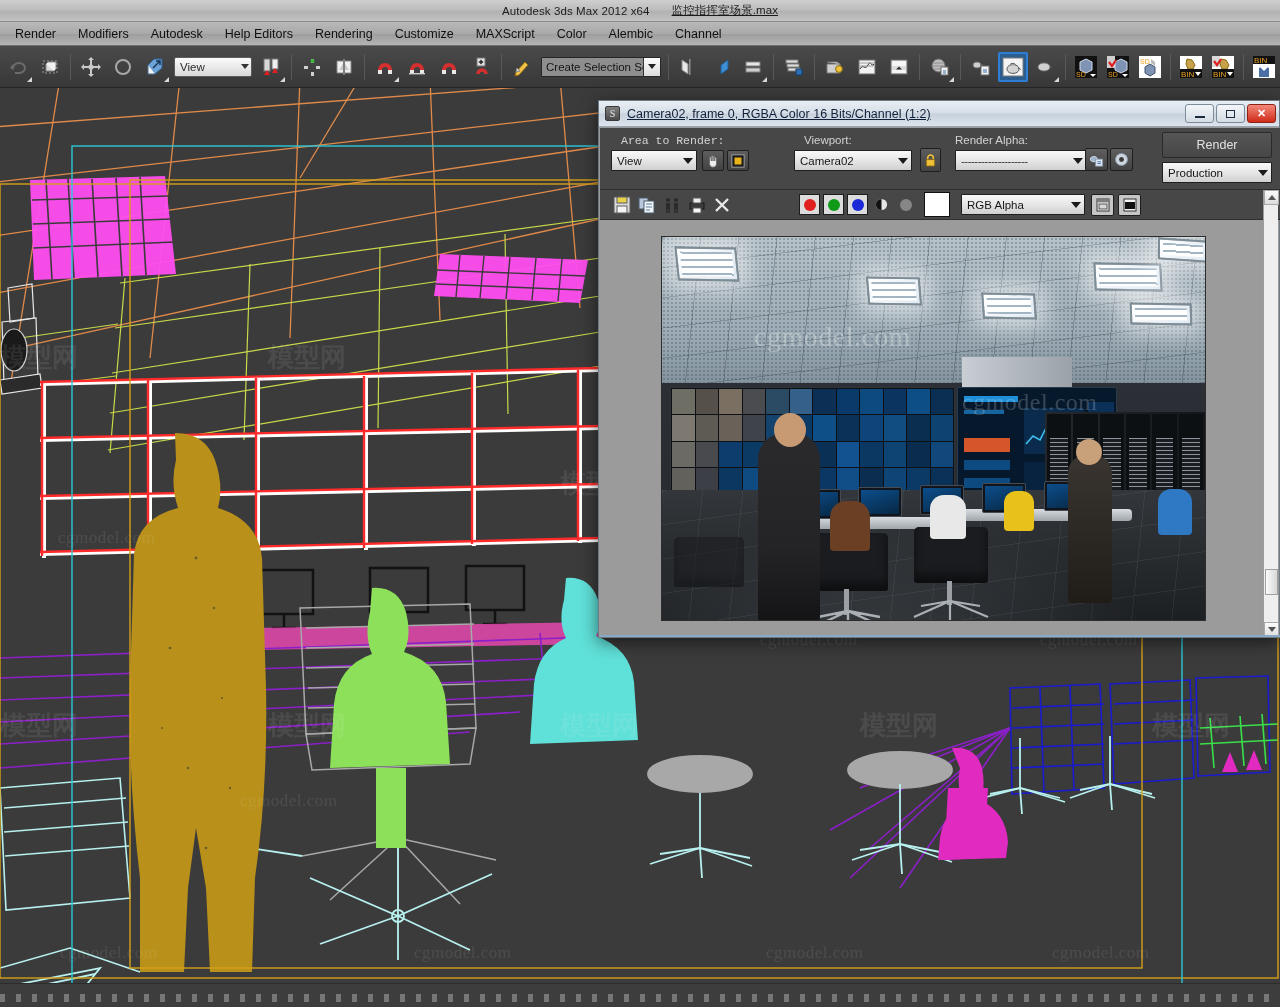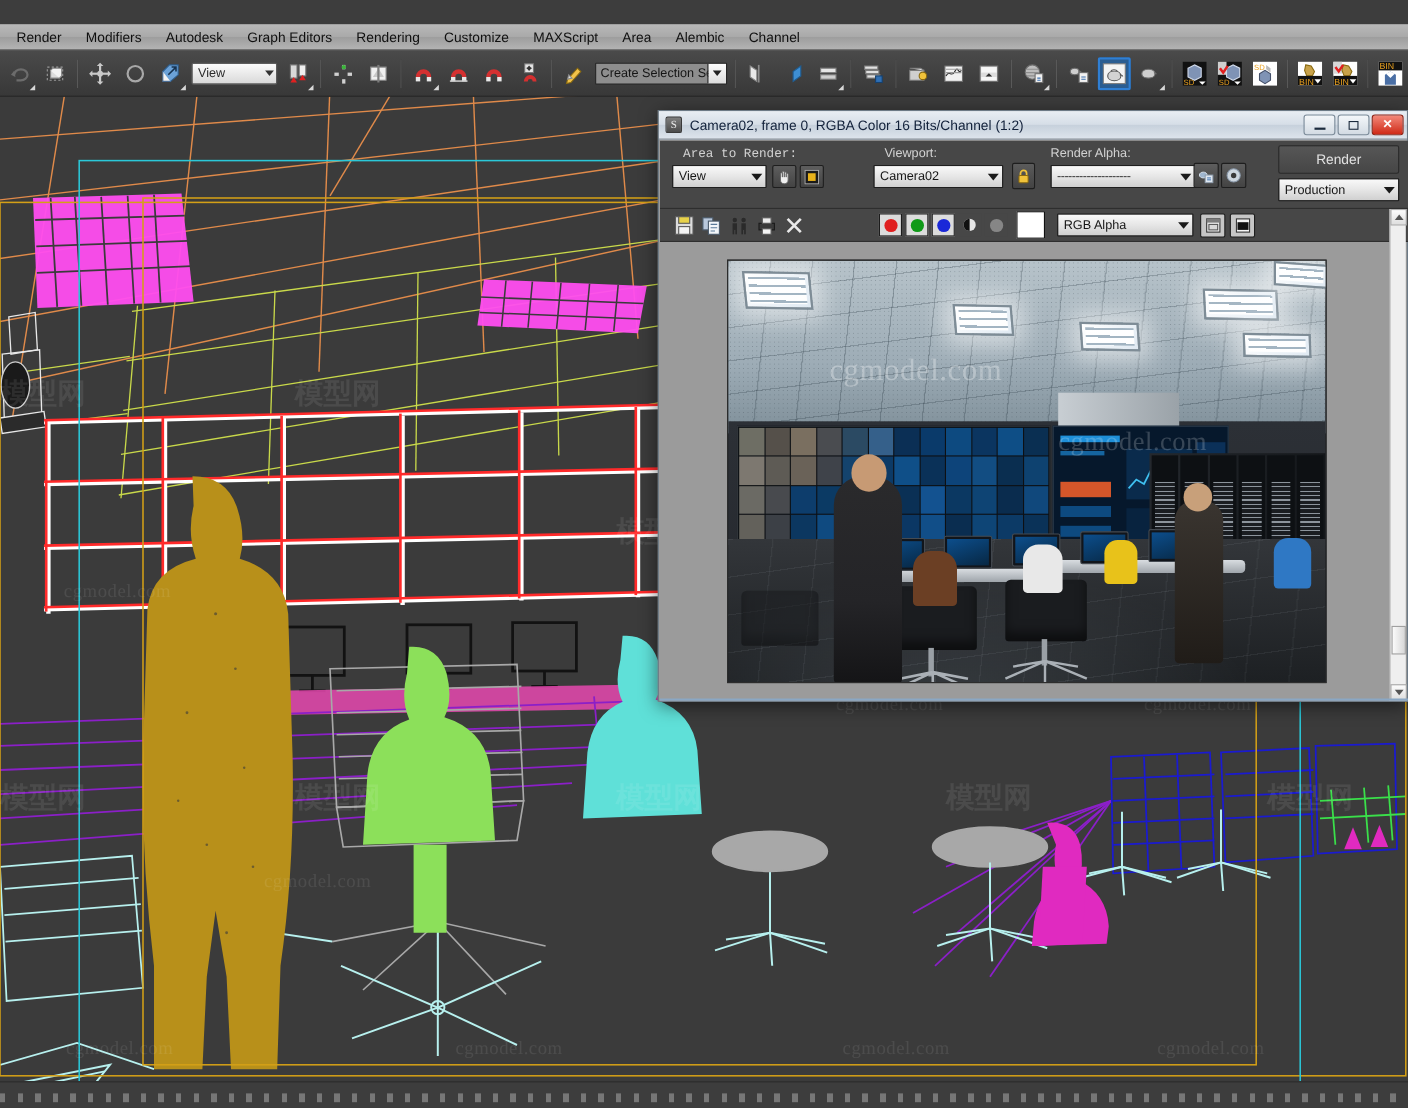"Autodesk 3ds Max 2012 x64" div.titlebar { html: none -> <div> <span>Autodesk 3ds Max 2012 x64</span> <span>监控指挥室场景.max</span> </div> }
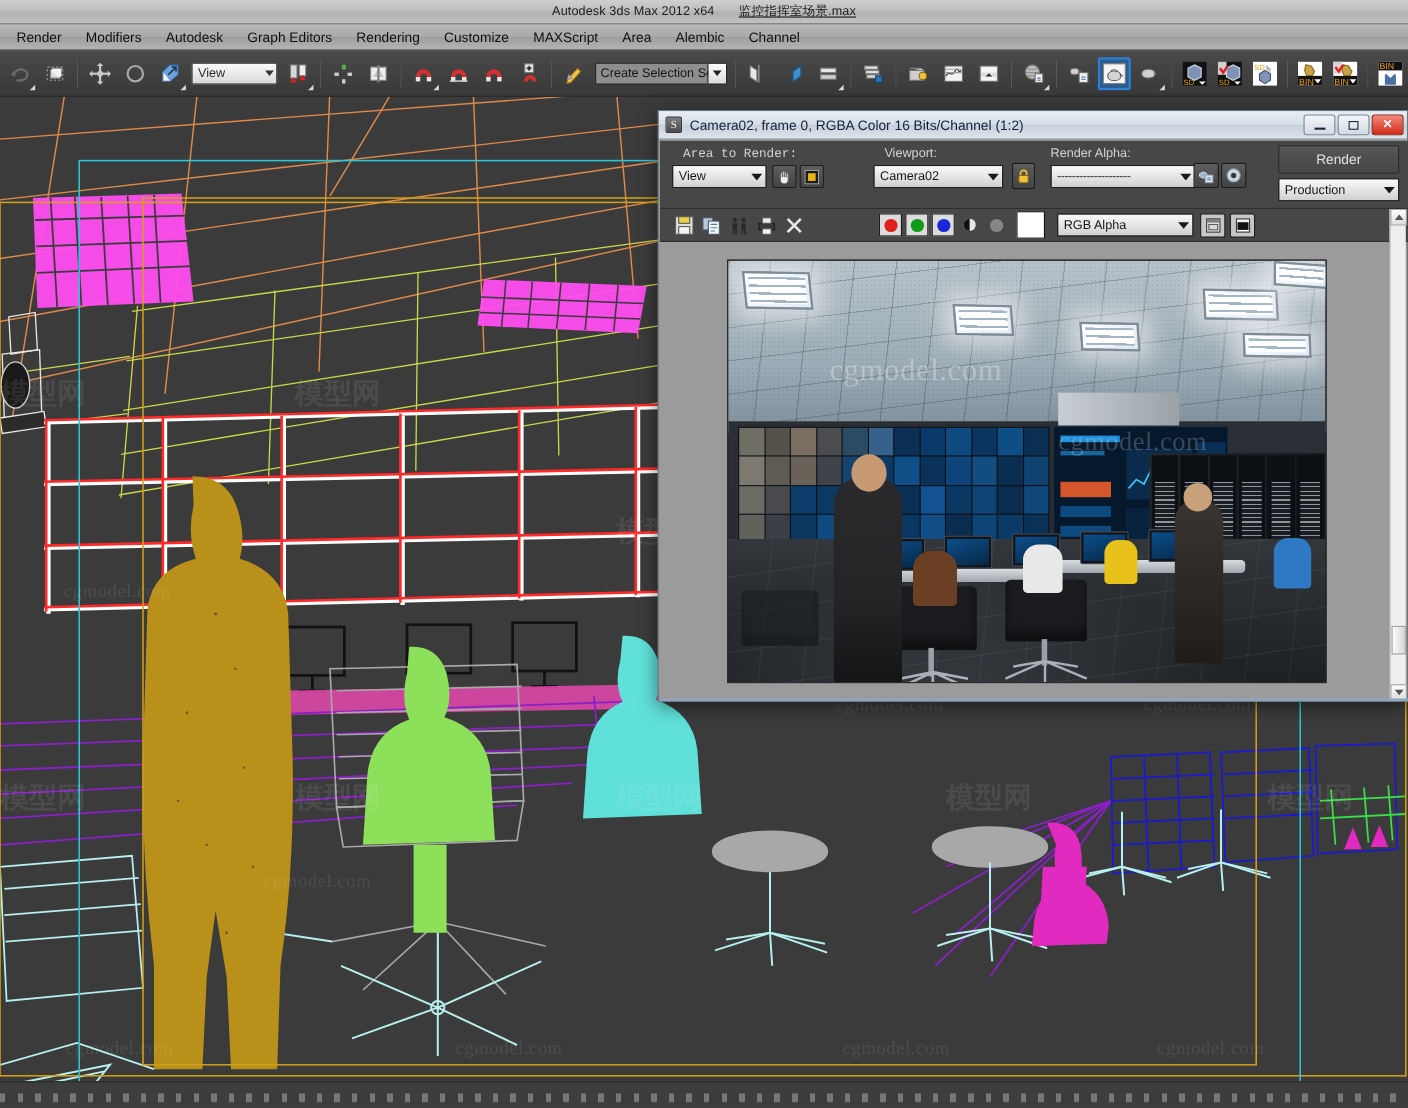"Graph Editors" div.mi { text: Graph -> Help }
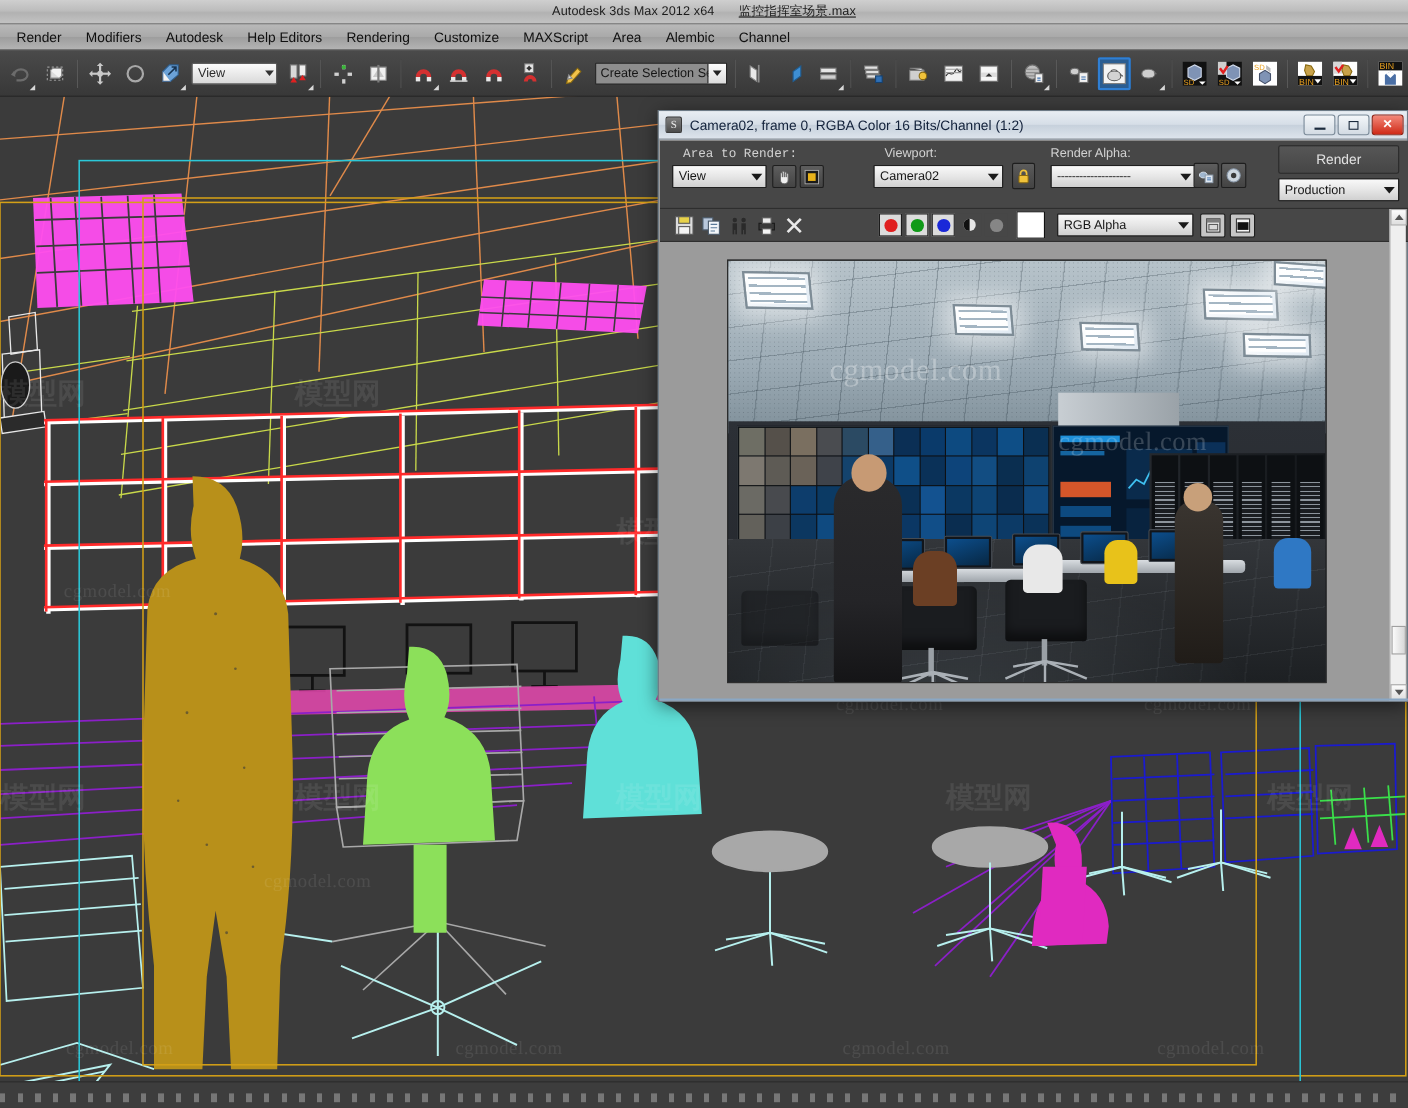"Area" div.mi { text: Area -> Color }
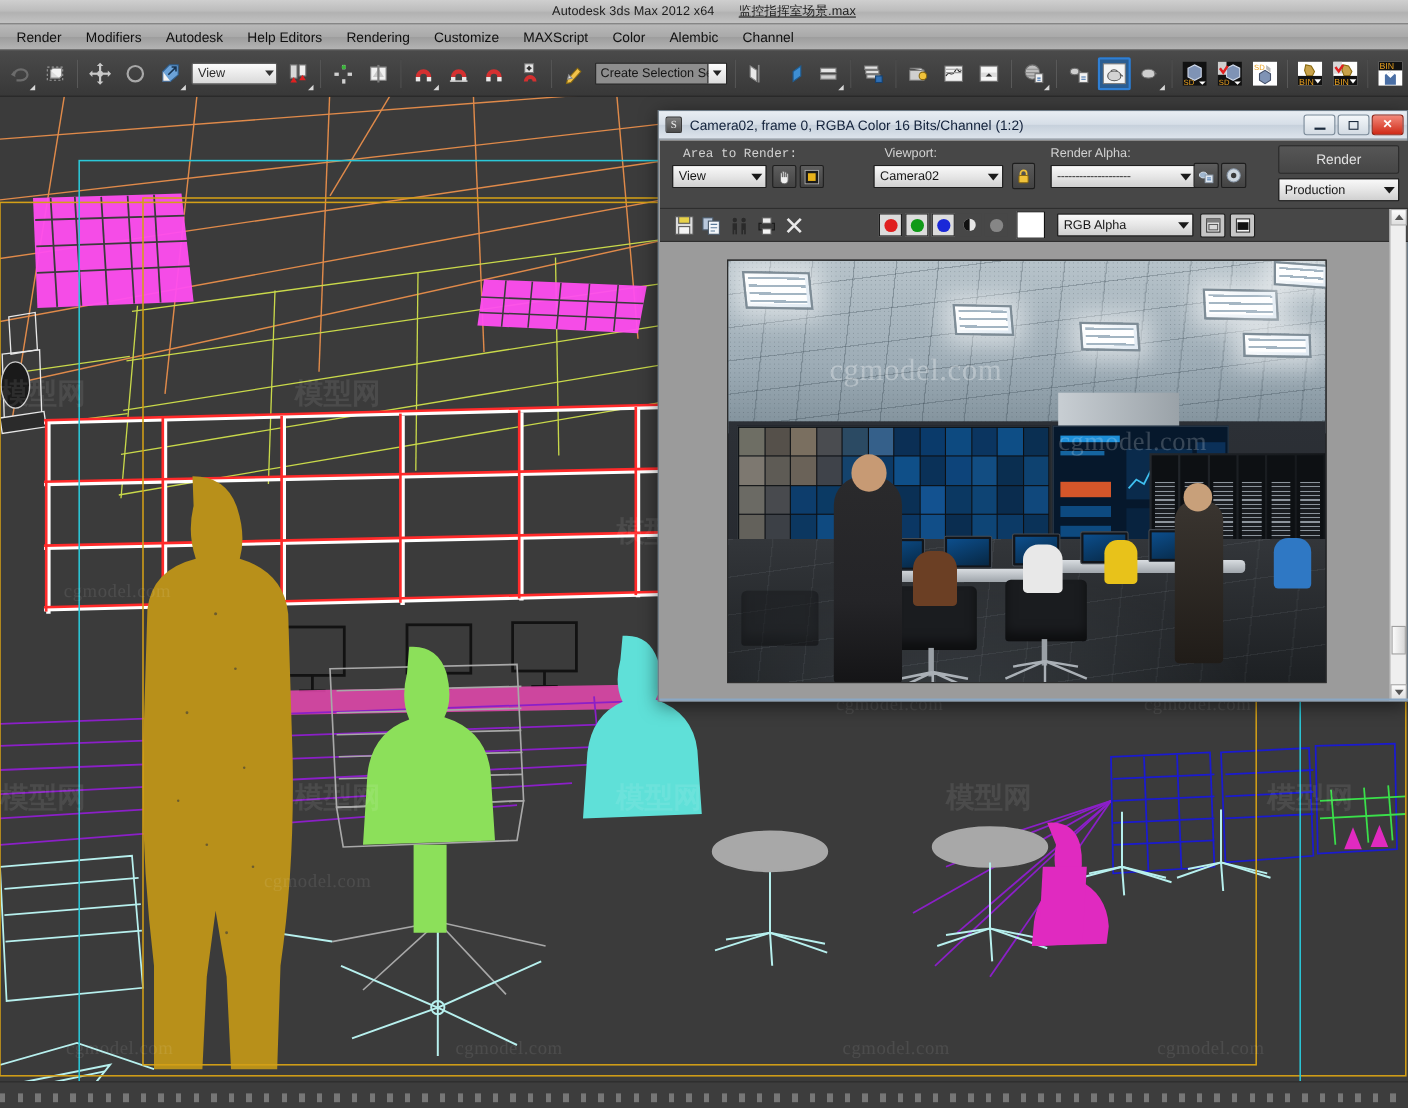"Camera02, frame 0, RGBA Color" .rfw-title .ttl { text-decoration: none -> underline }
